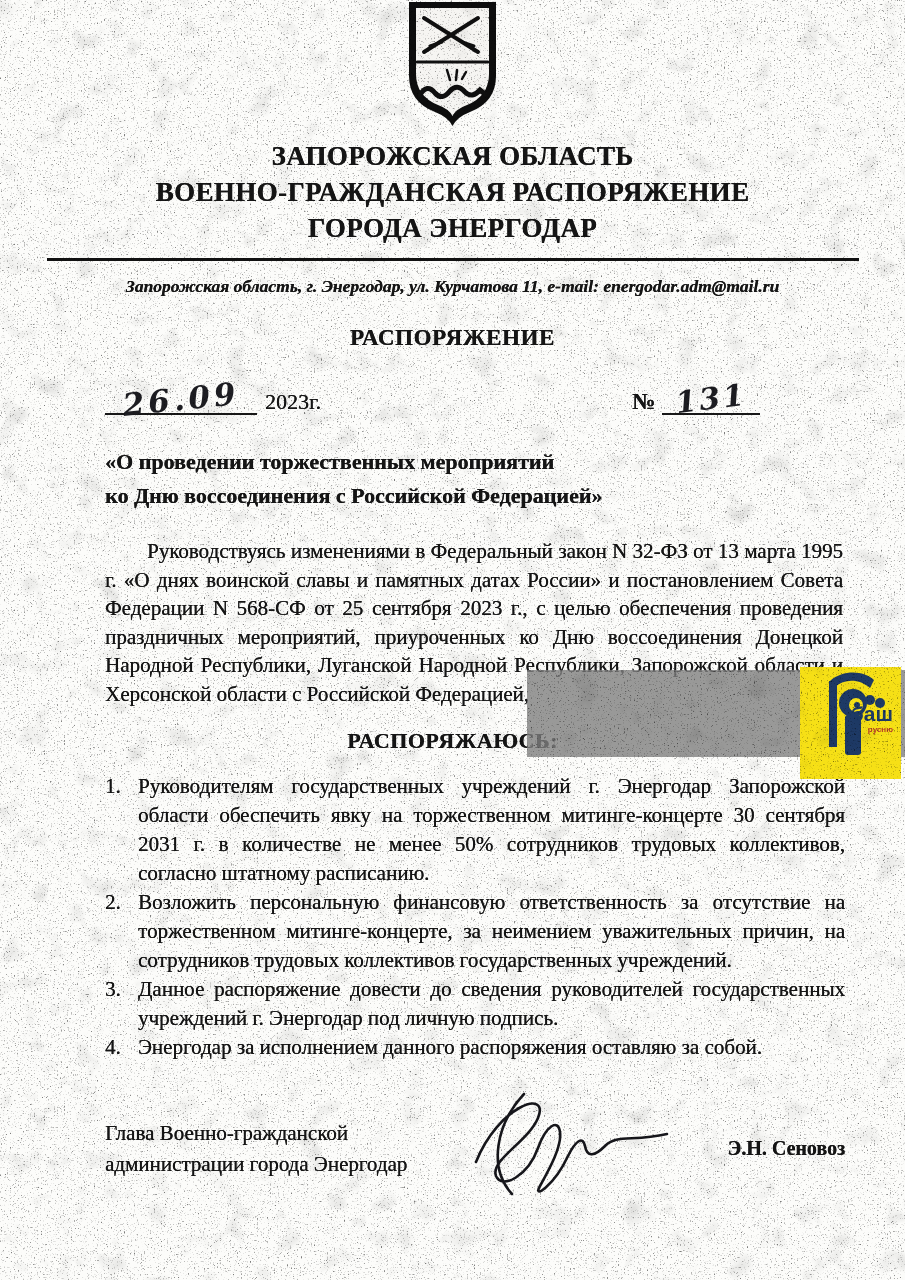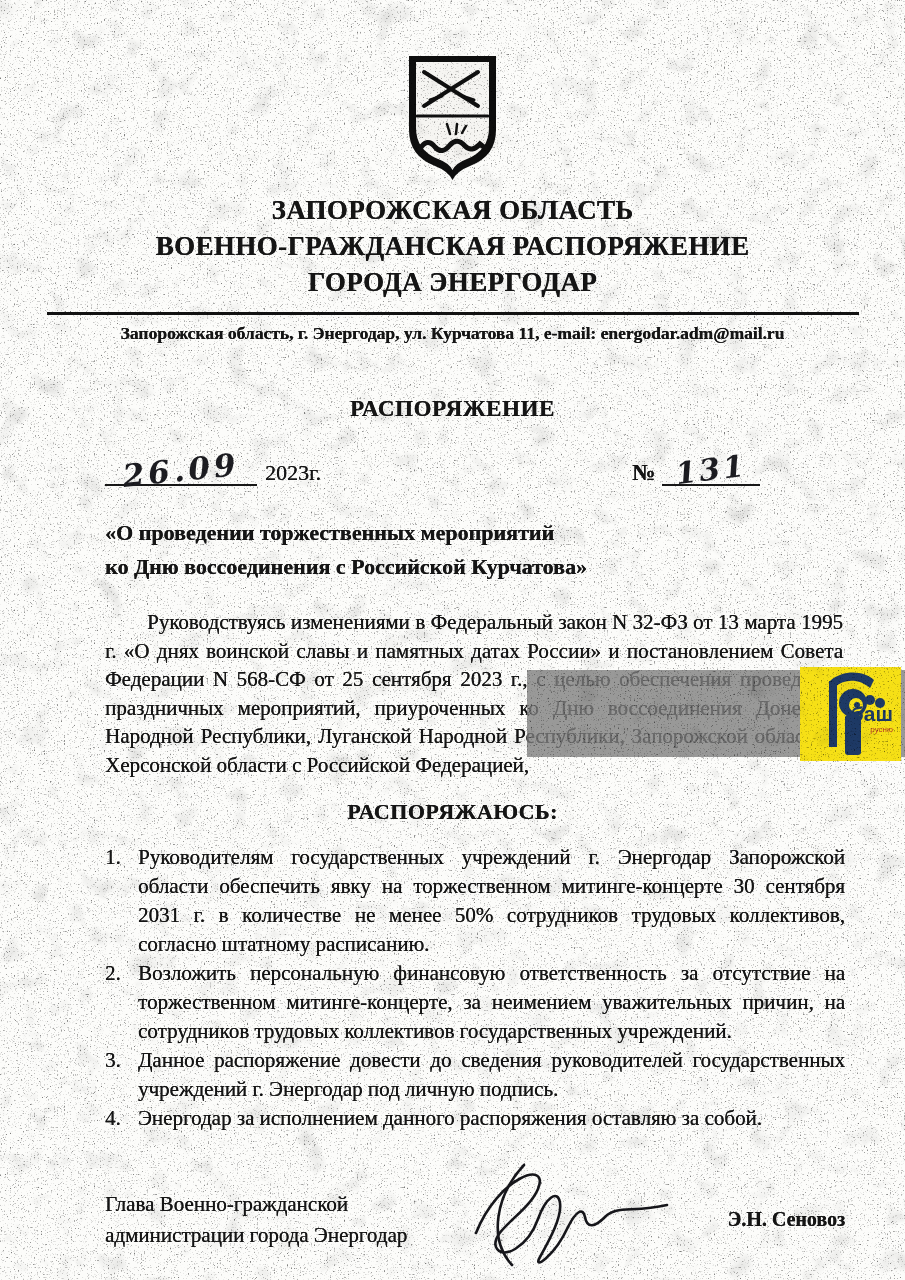"ЗАПОРОЖСКАЯ ОБЛАСТЬ" .header { padding-top: 54px -> none }
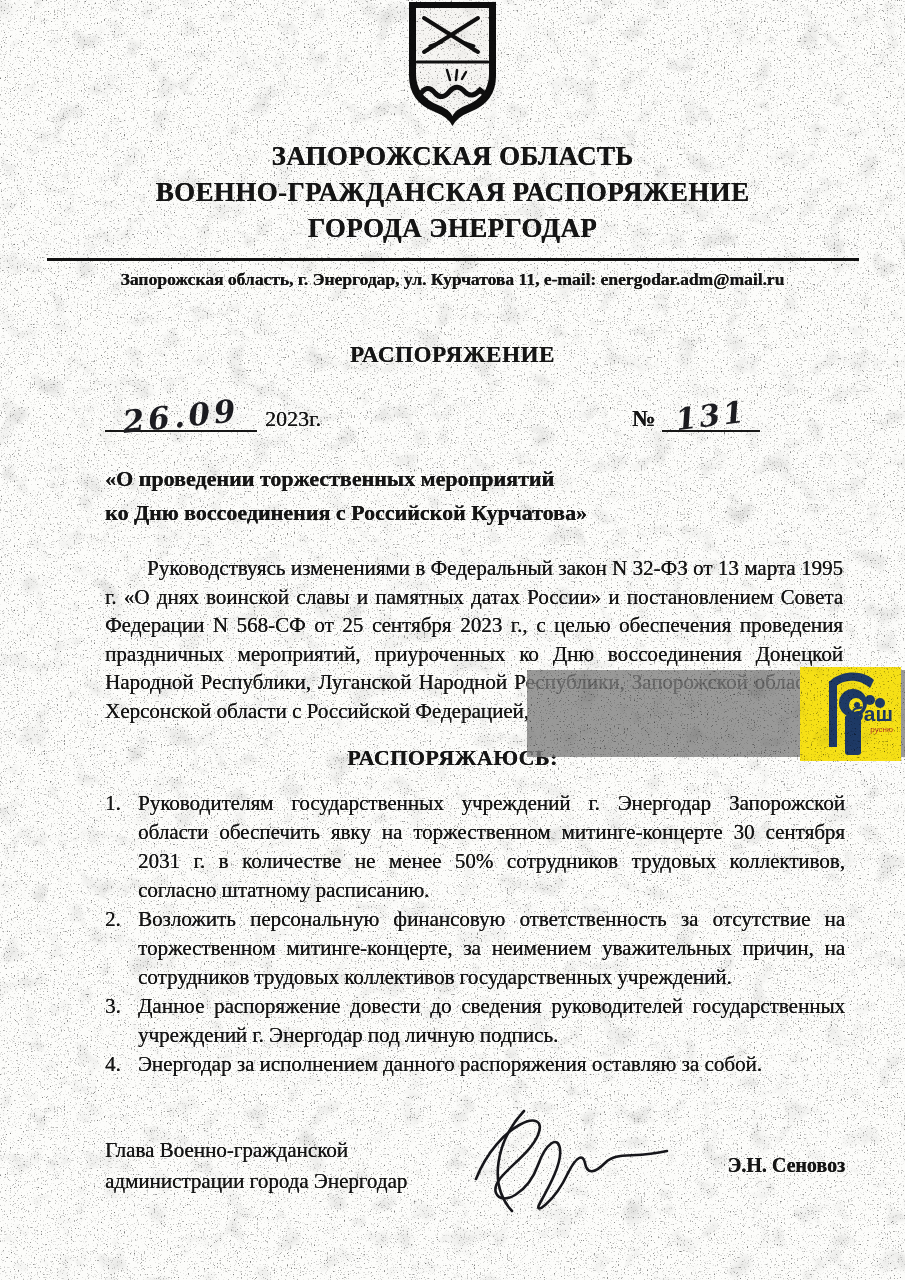"Запорожская область, г. Энергодар, ул." .address { font-style: none -> italic; margin-top: 8px -> 15px }
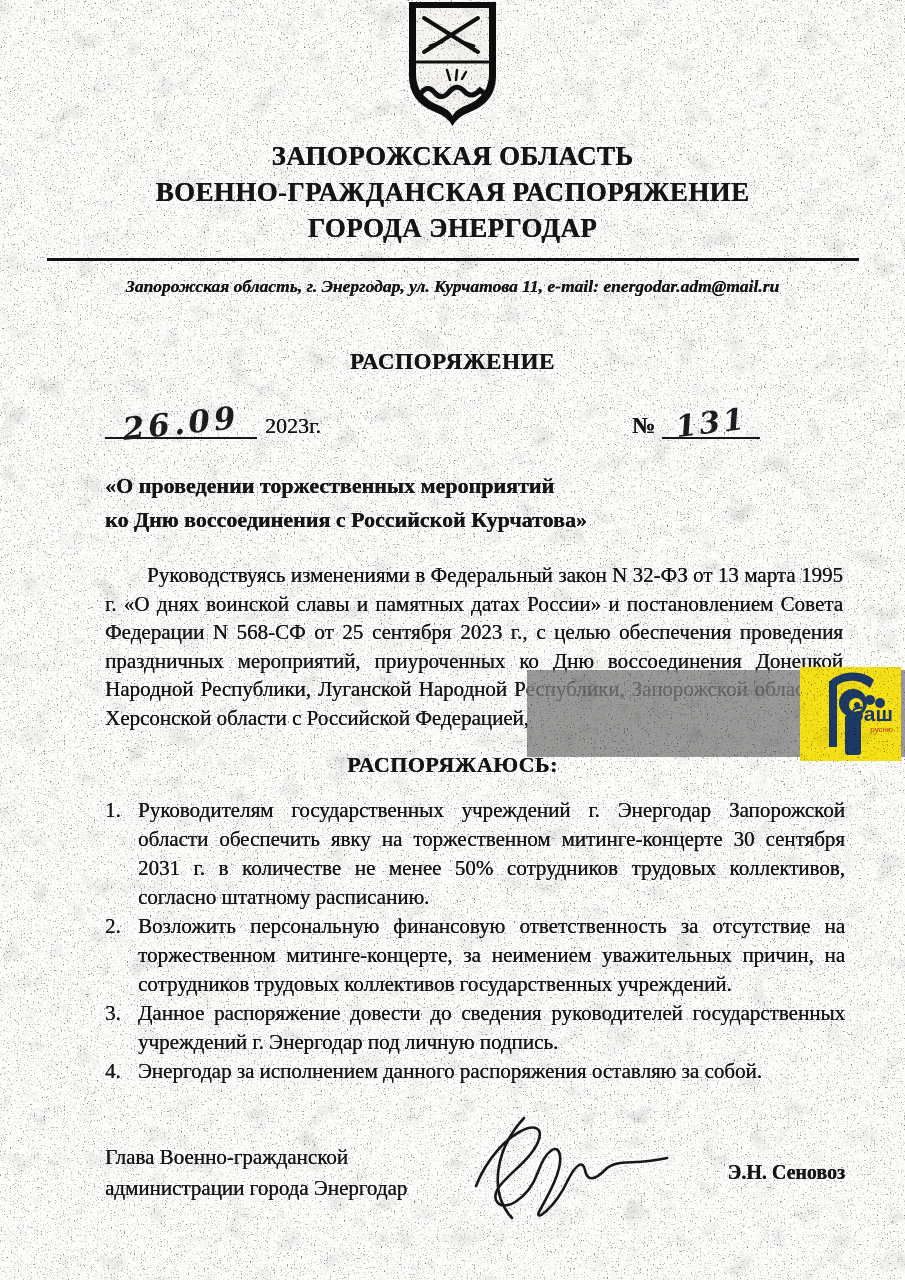"РАСПОРЯЖЕНИЕ" .doc-kind { margin-top: 52px -> 28px }
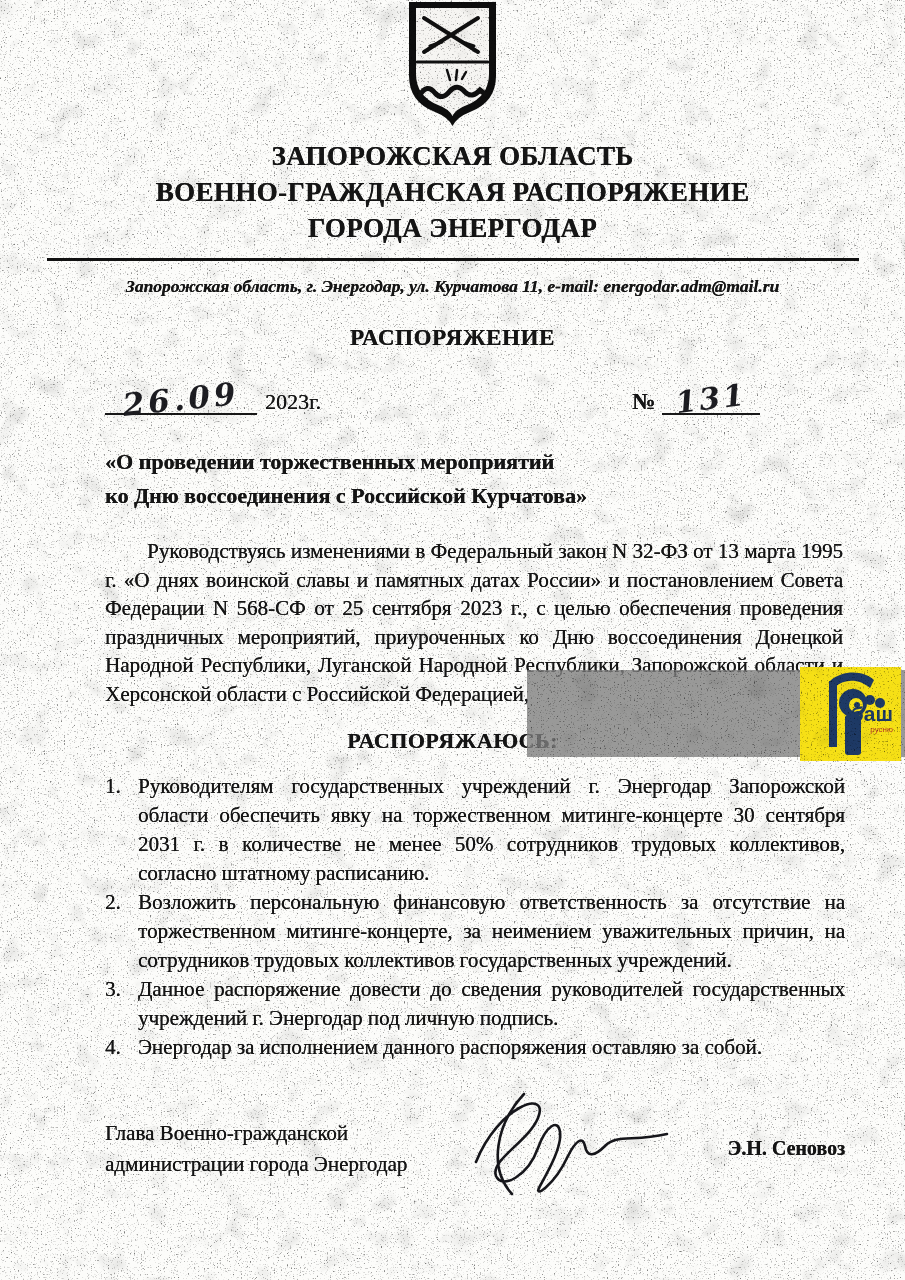"ко Дню воссоединения с Российской" div { text: Курчатова -> Федерацией }
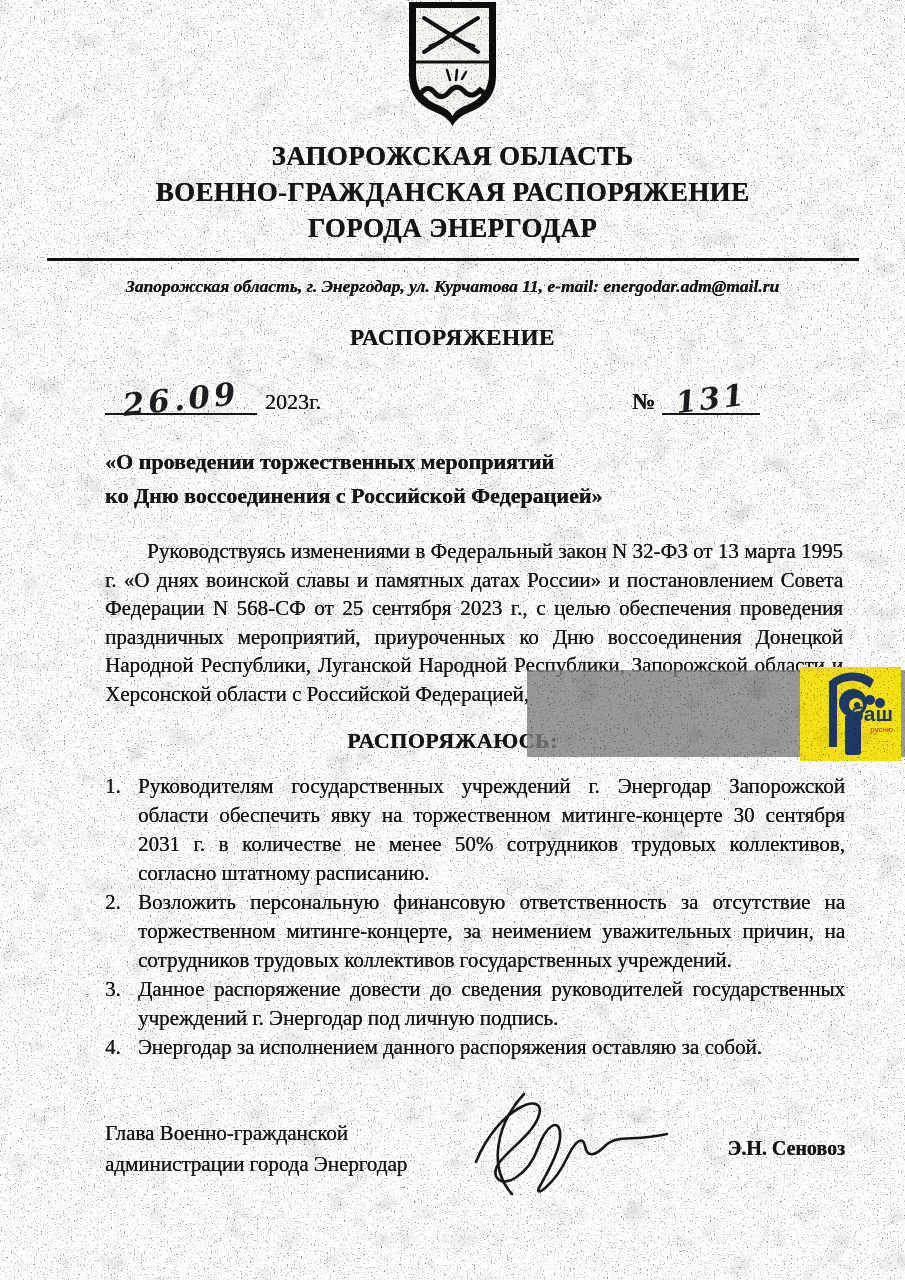"баш" .wm-logo { height: 94px -> 112px }
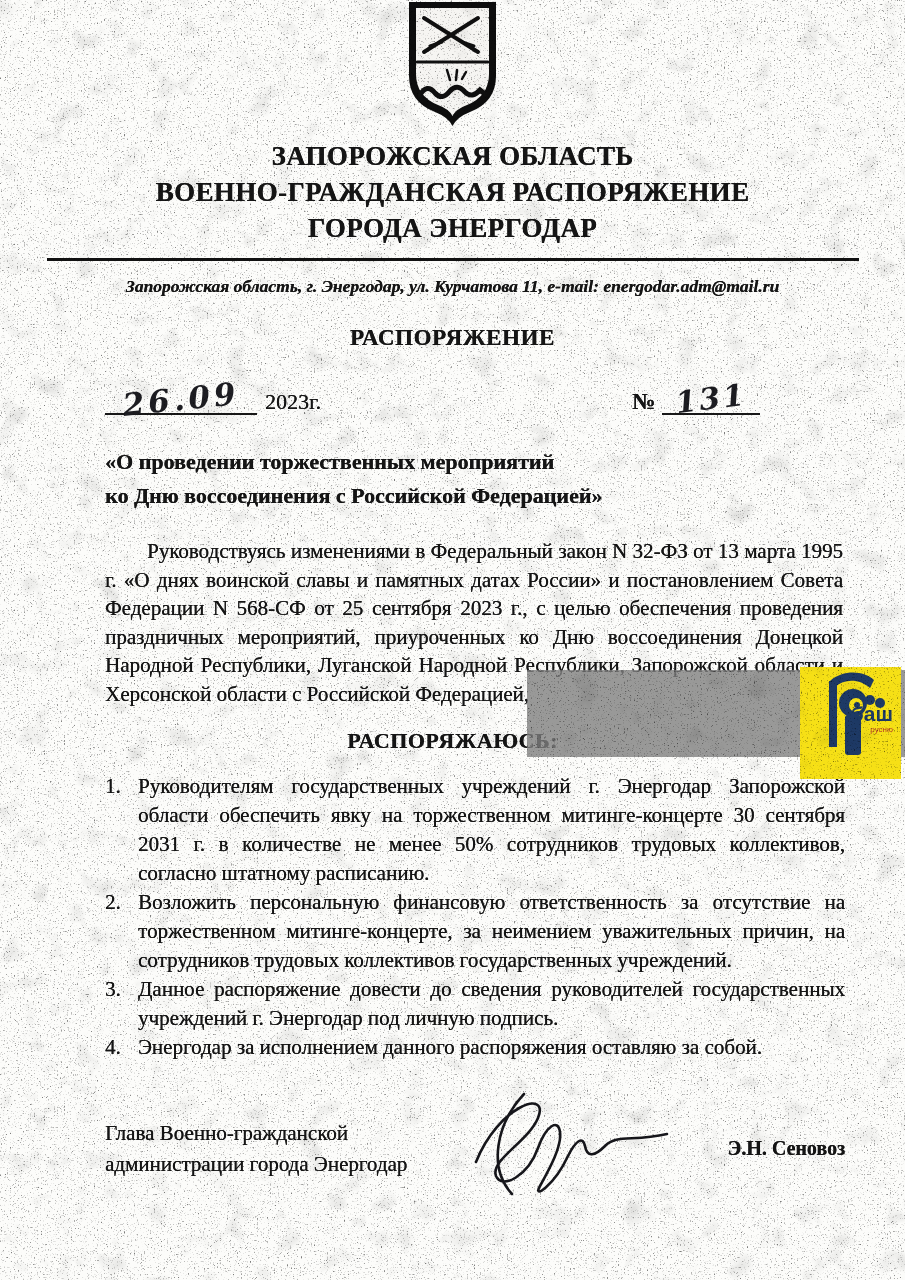"русню" .logo-sub { font-weight: normal -> bold }
